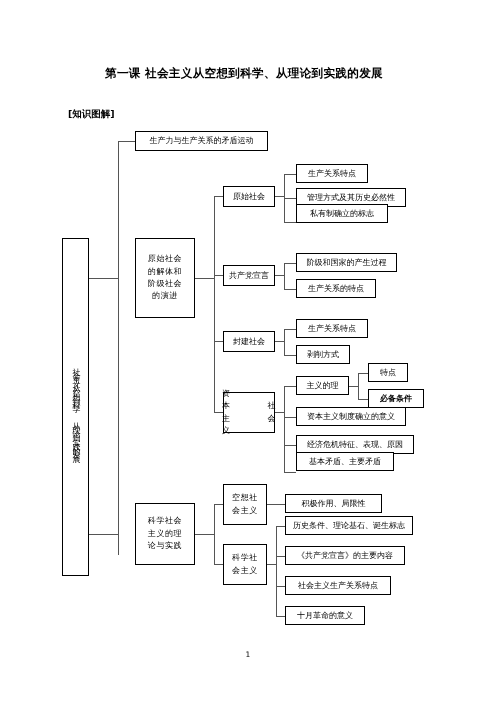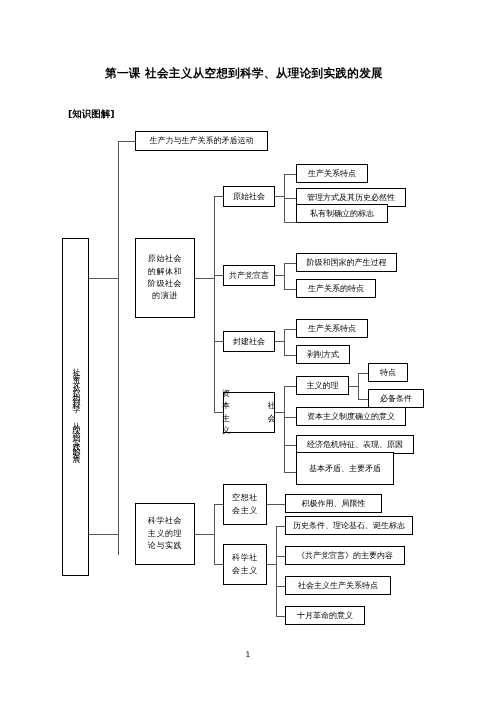"必备条件" div.box { font-weight: none -> bold }
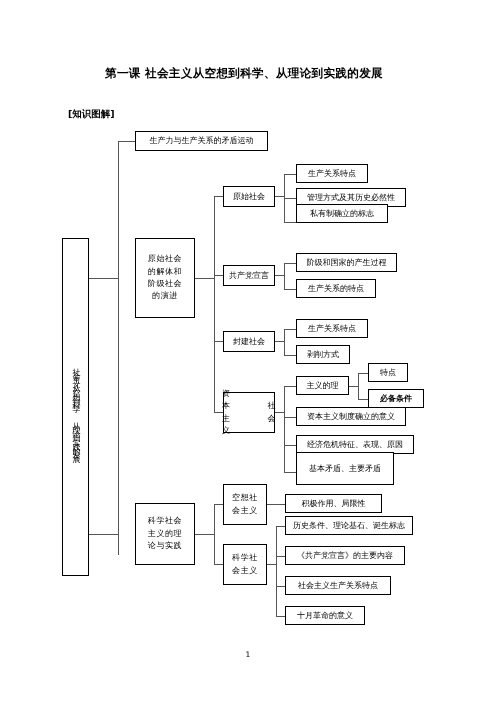"基本矛盾、主要矛盾" div.box { height: 33px -> 19px }
